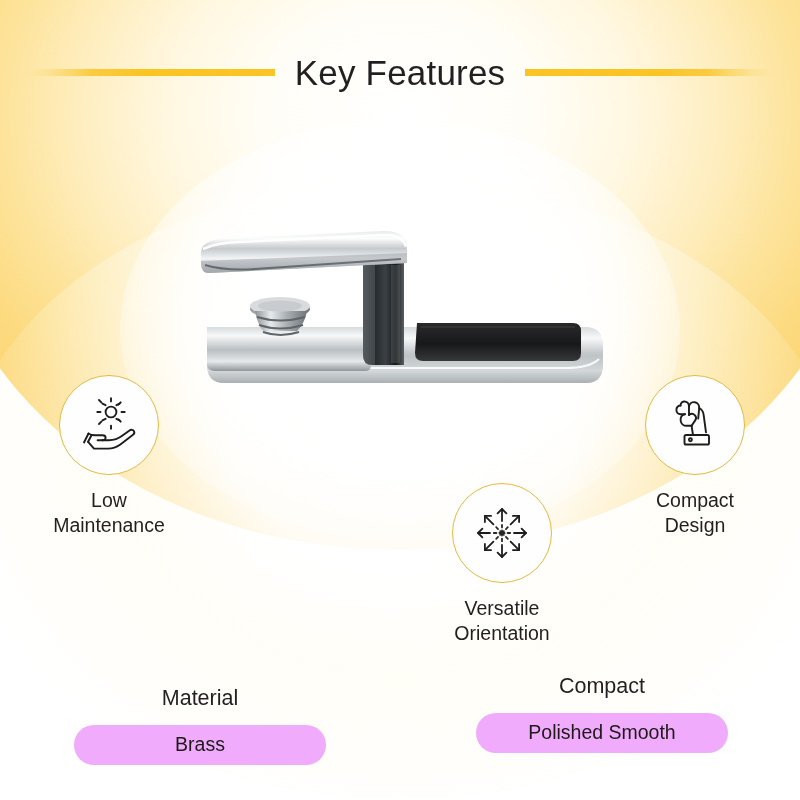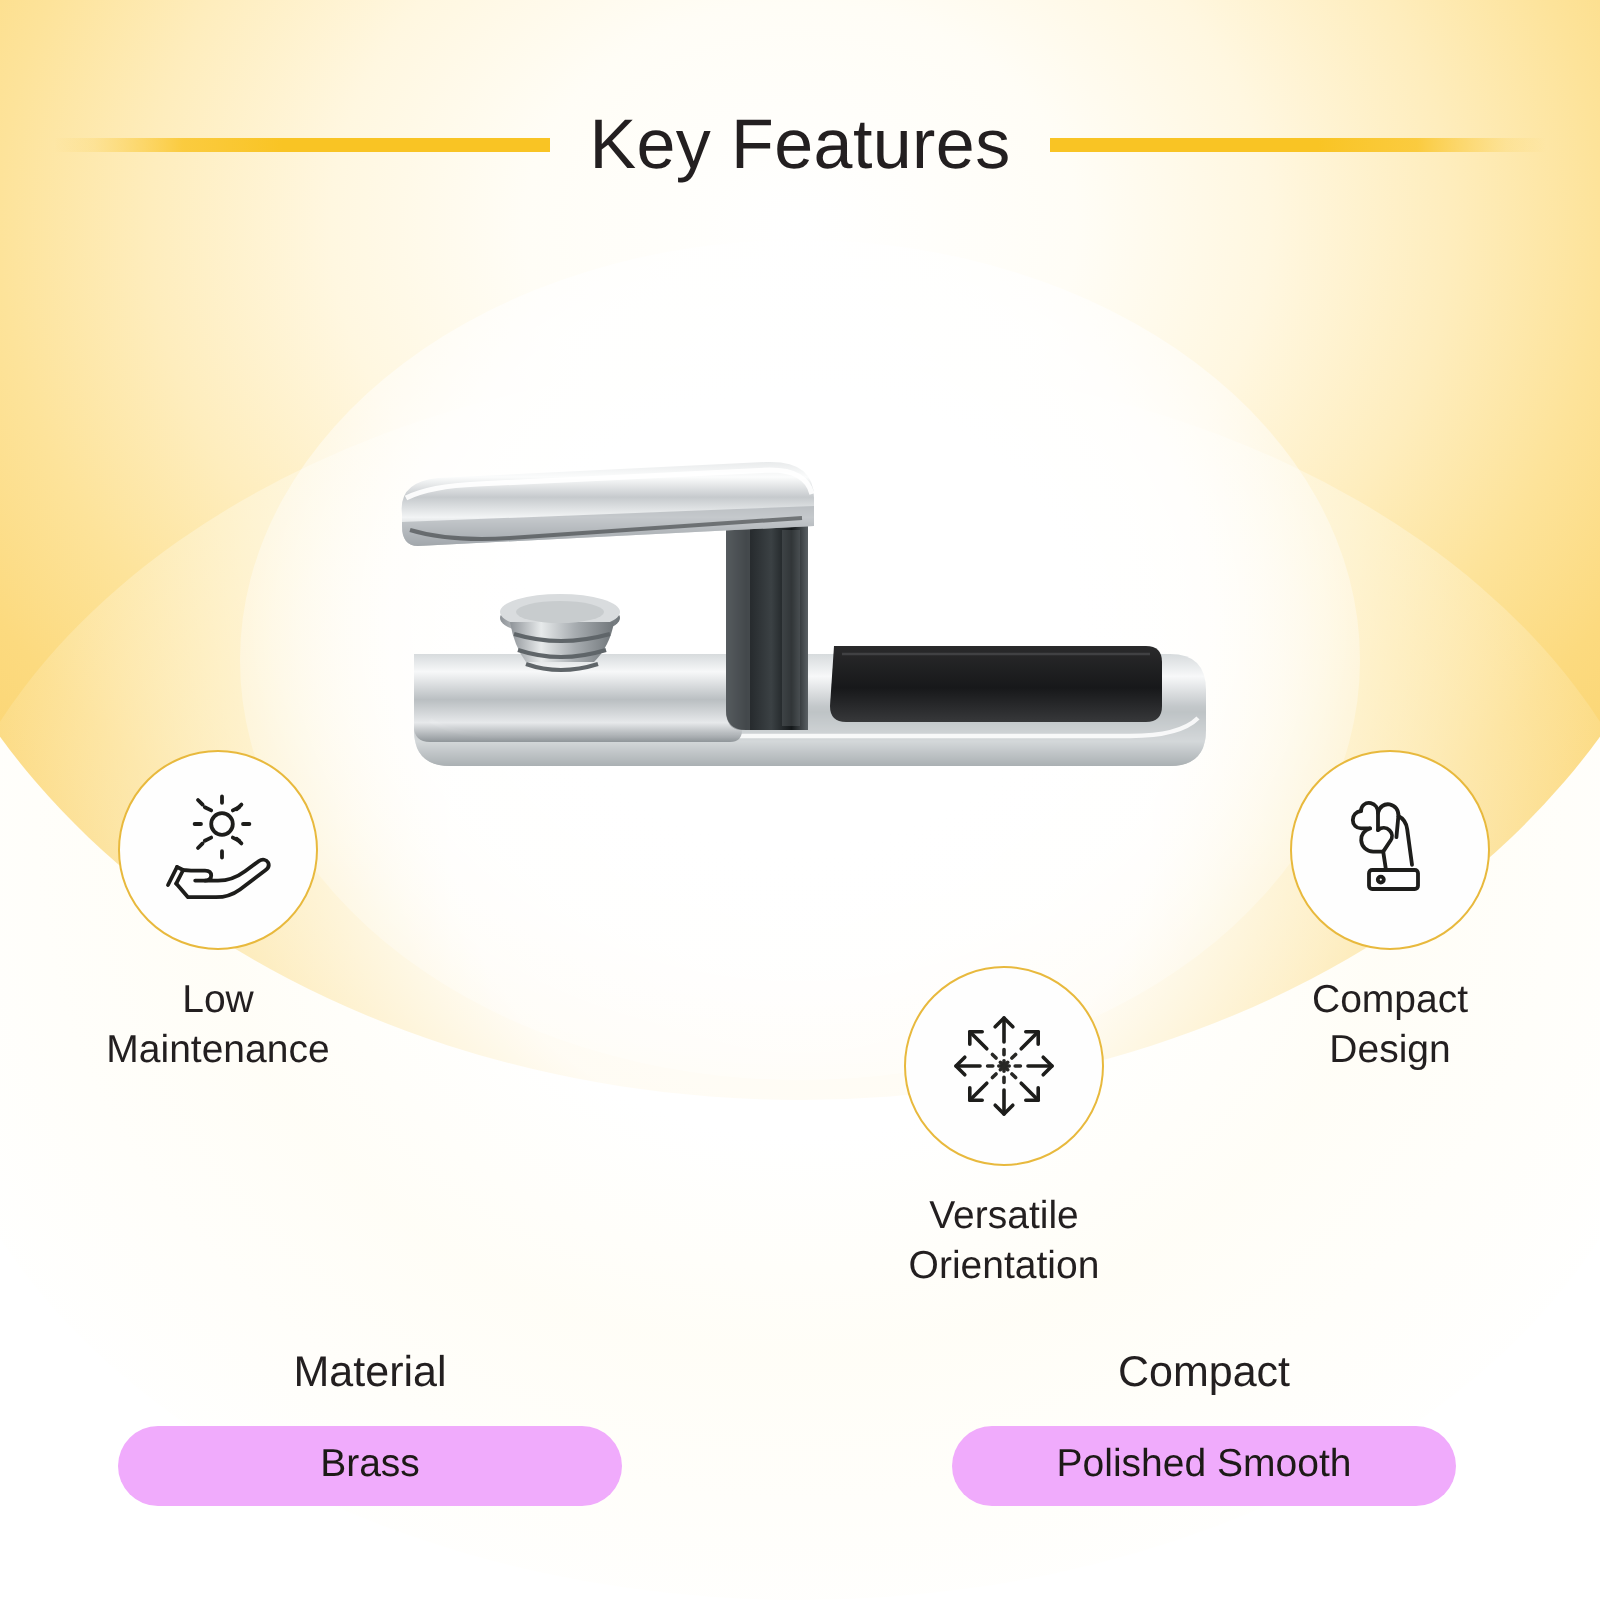"Material" .spec-left { left: 35px -> 50px; margin-top: none -> 12px }
